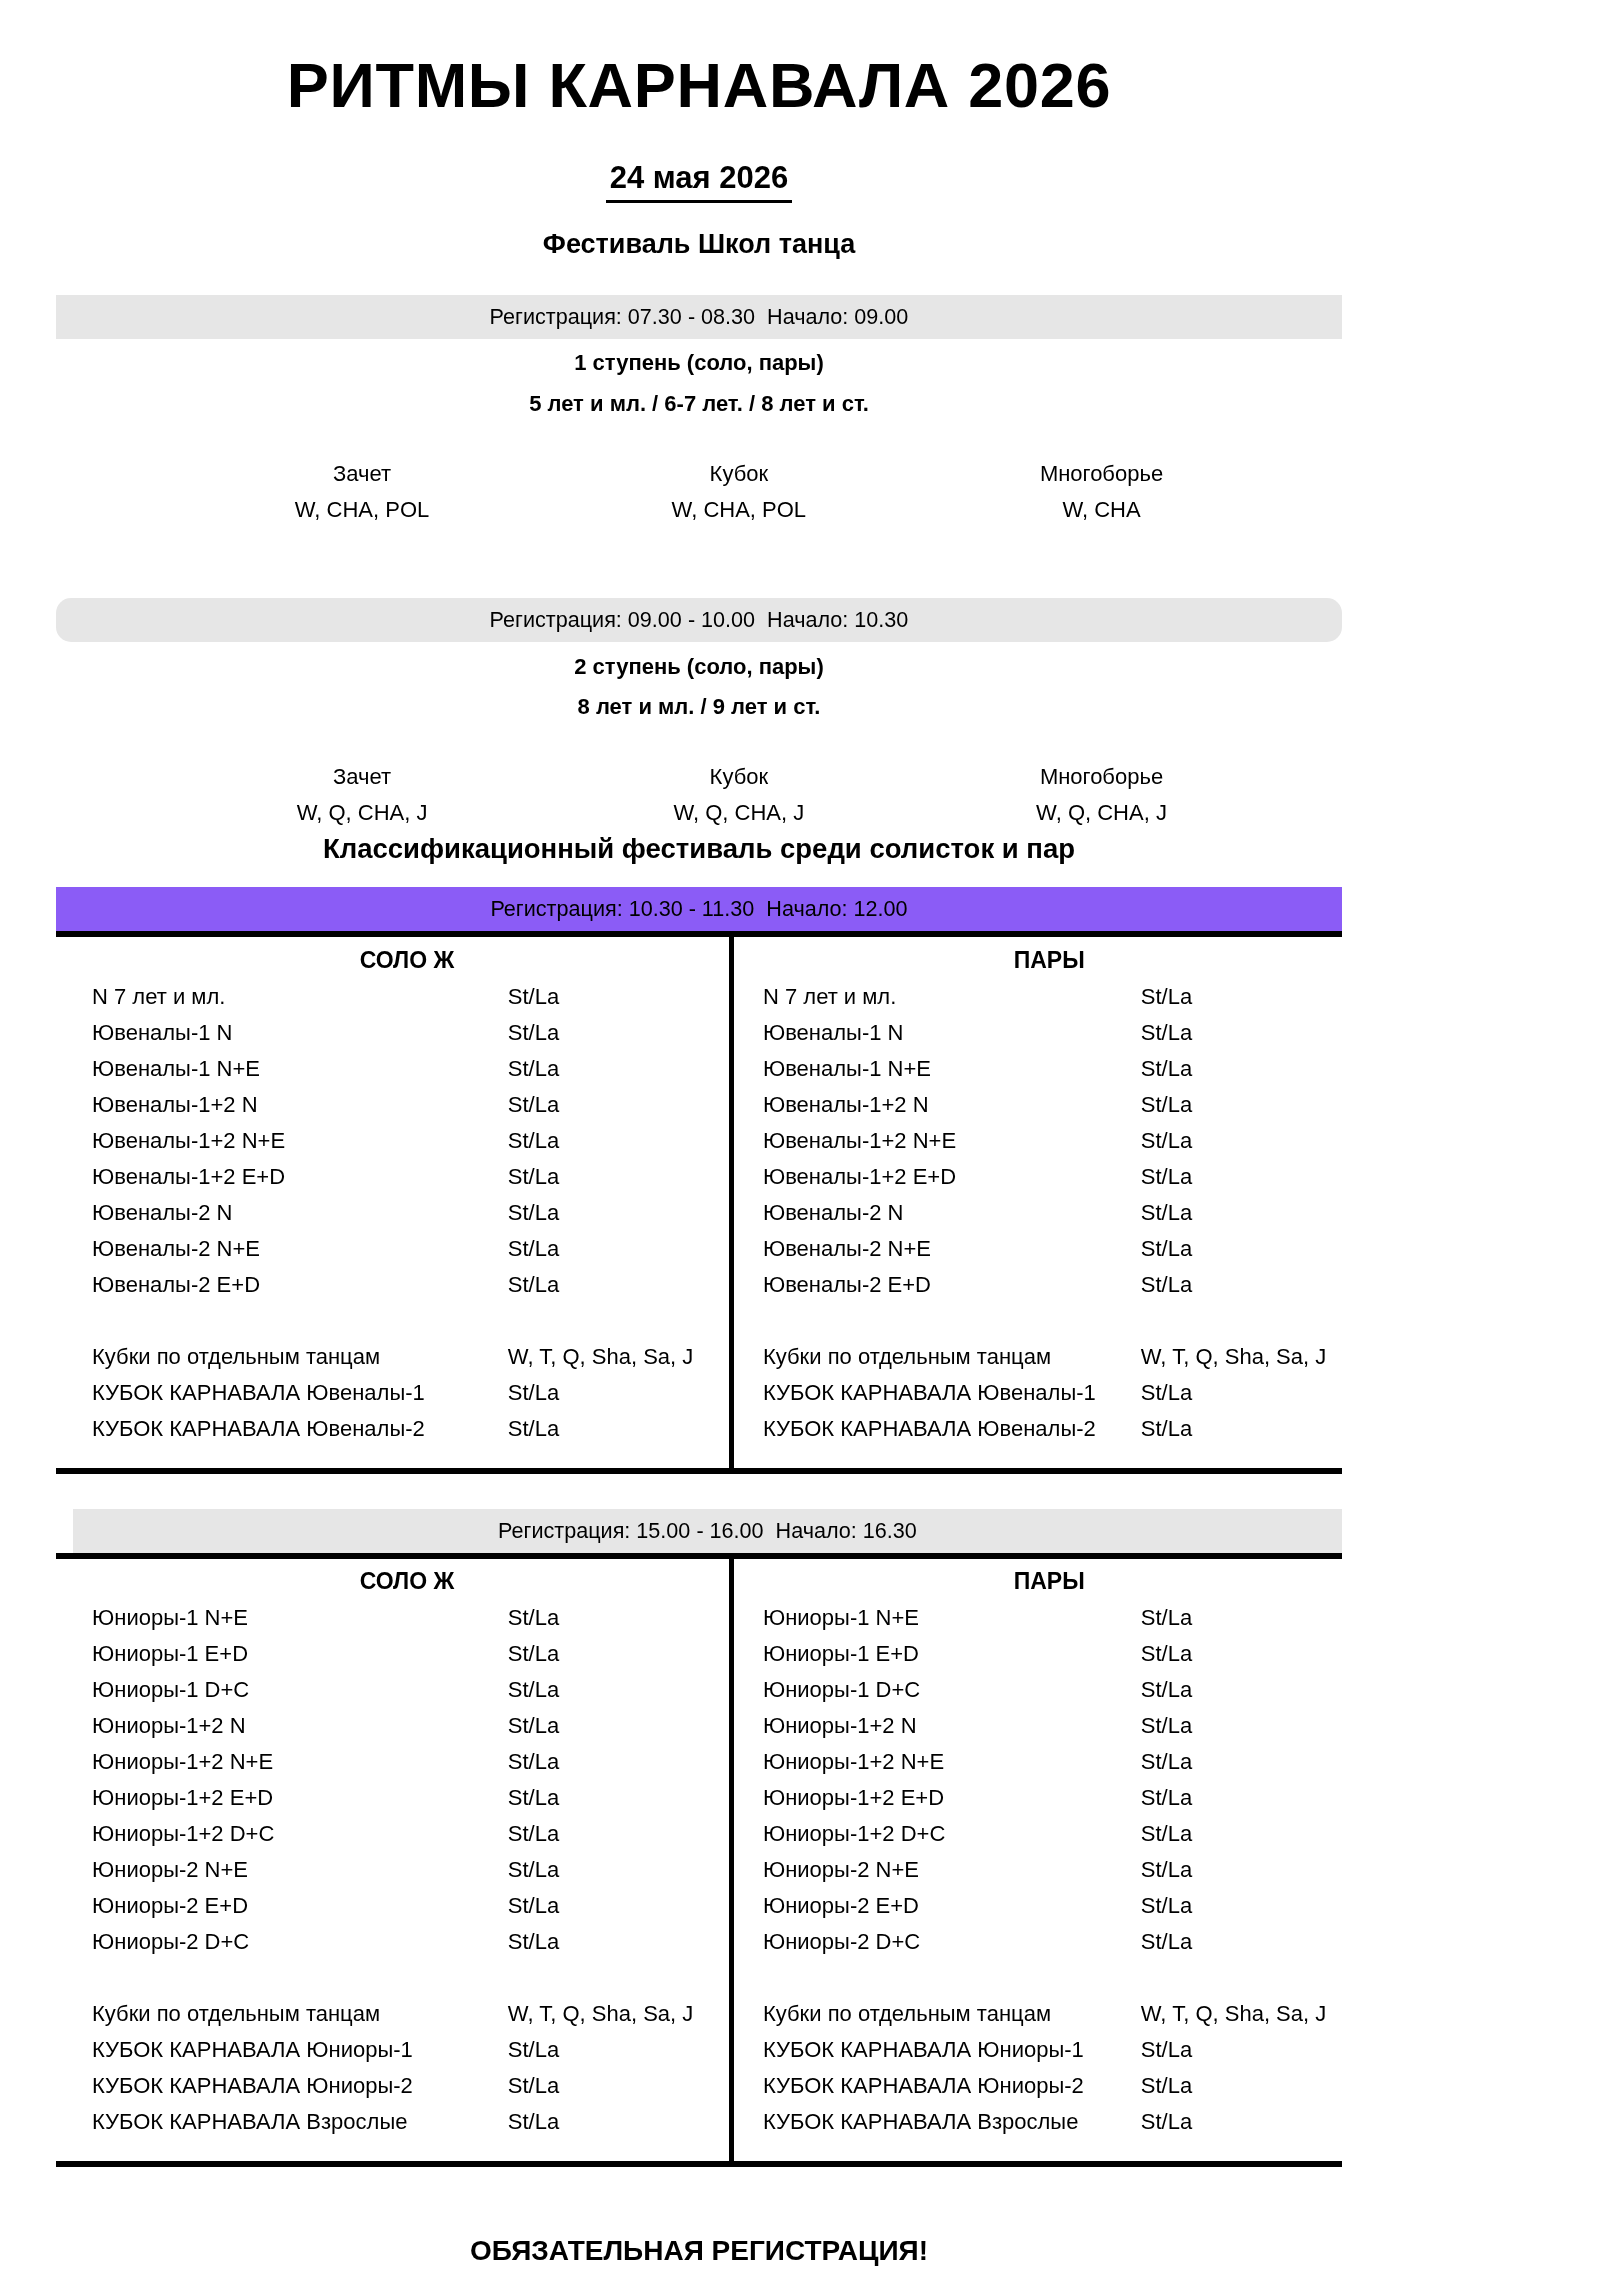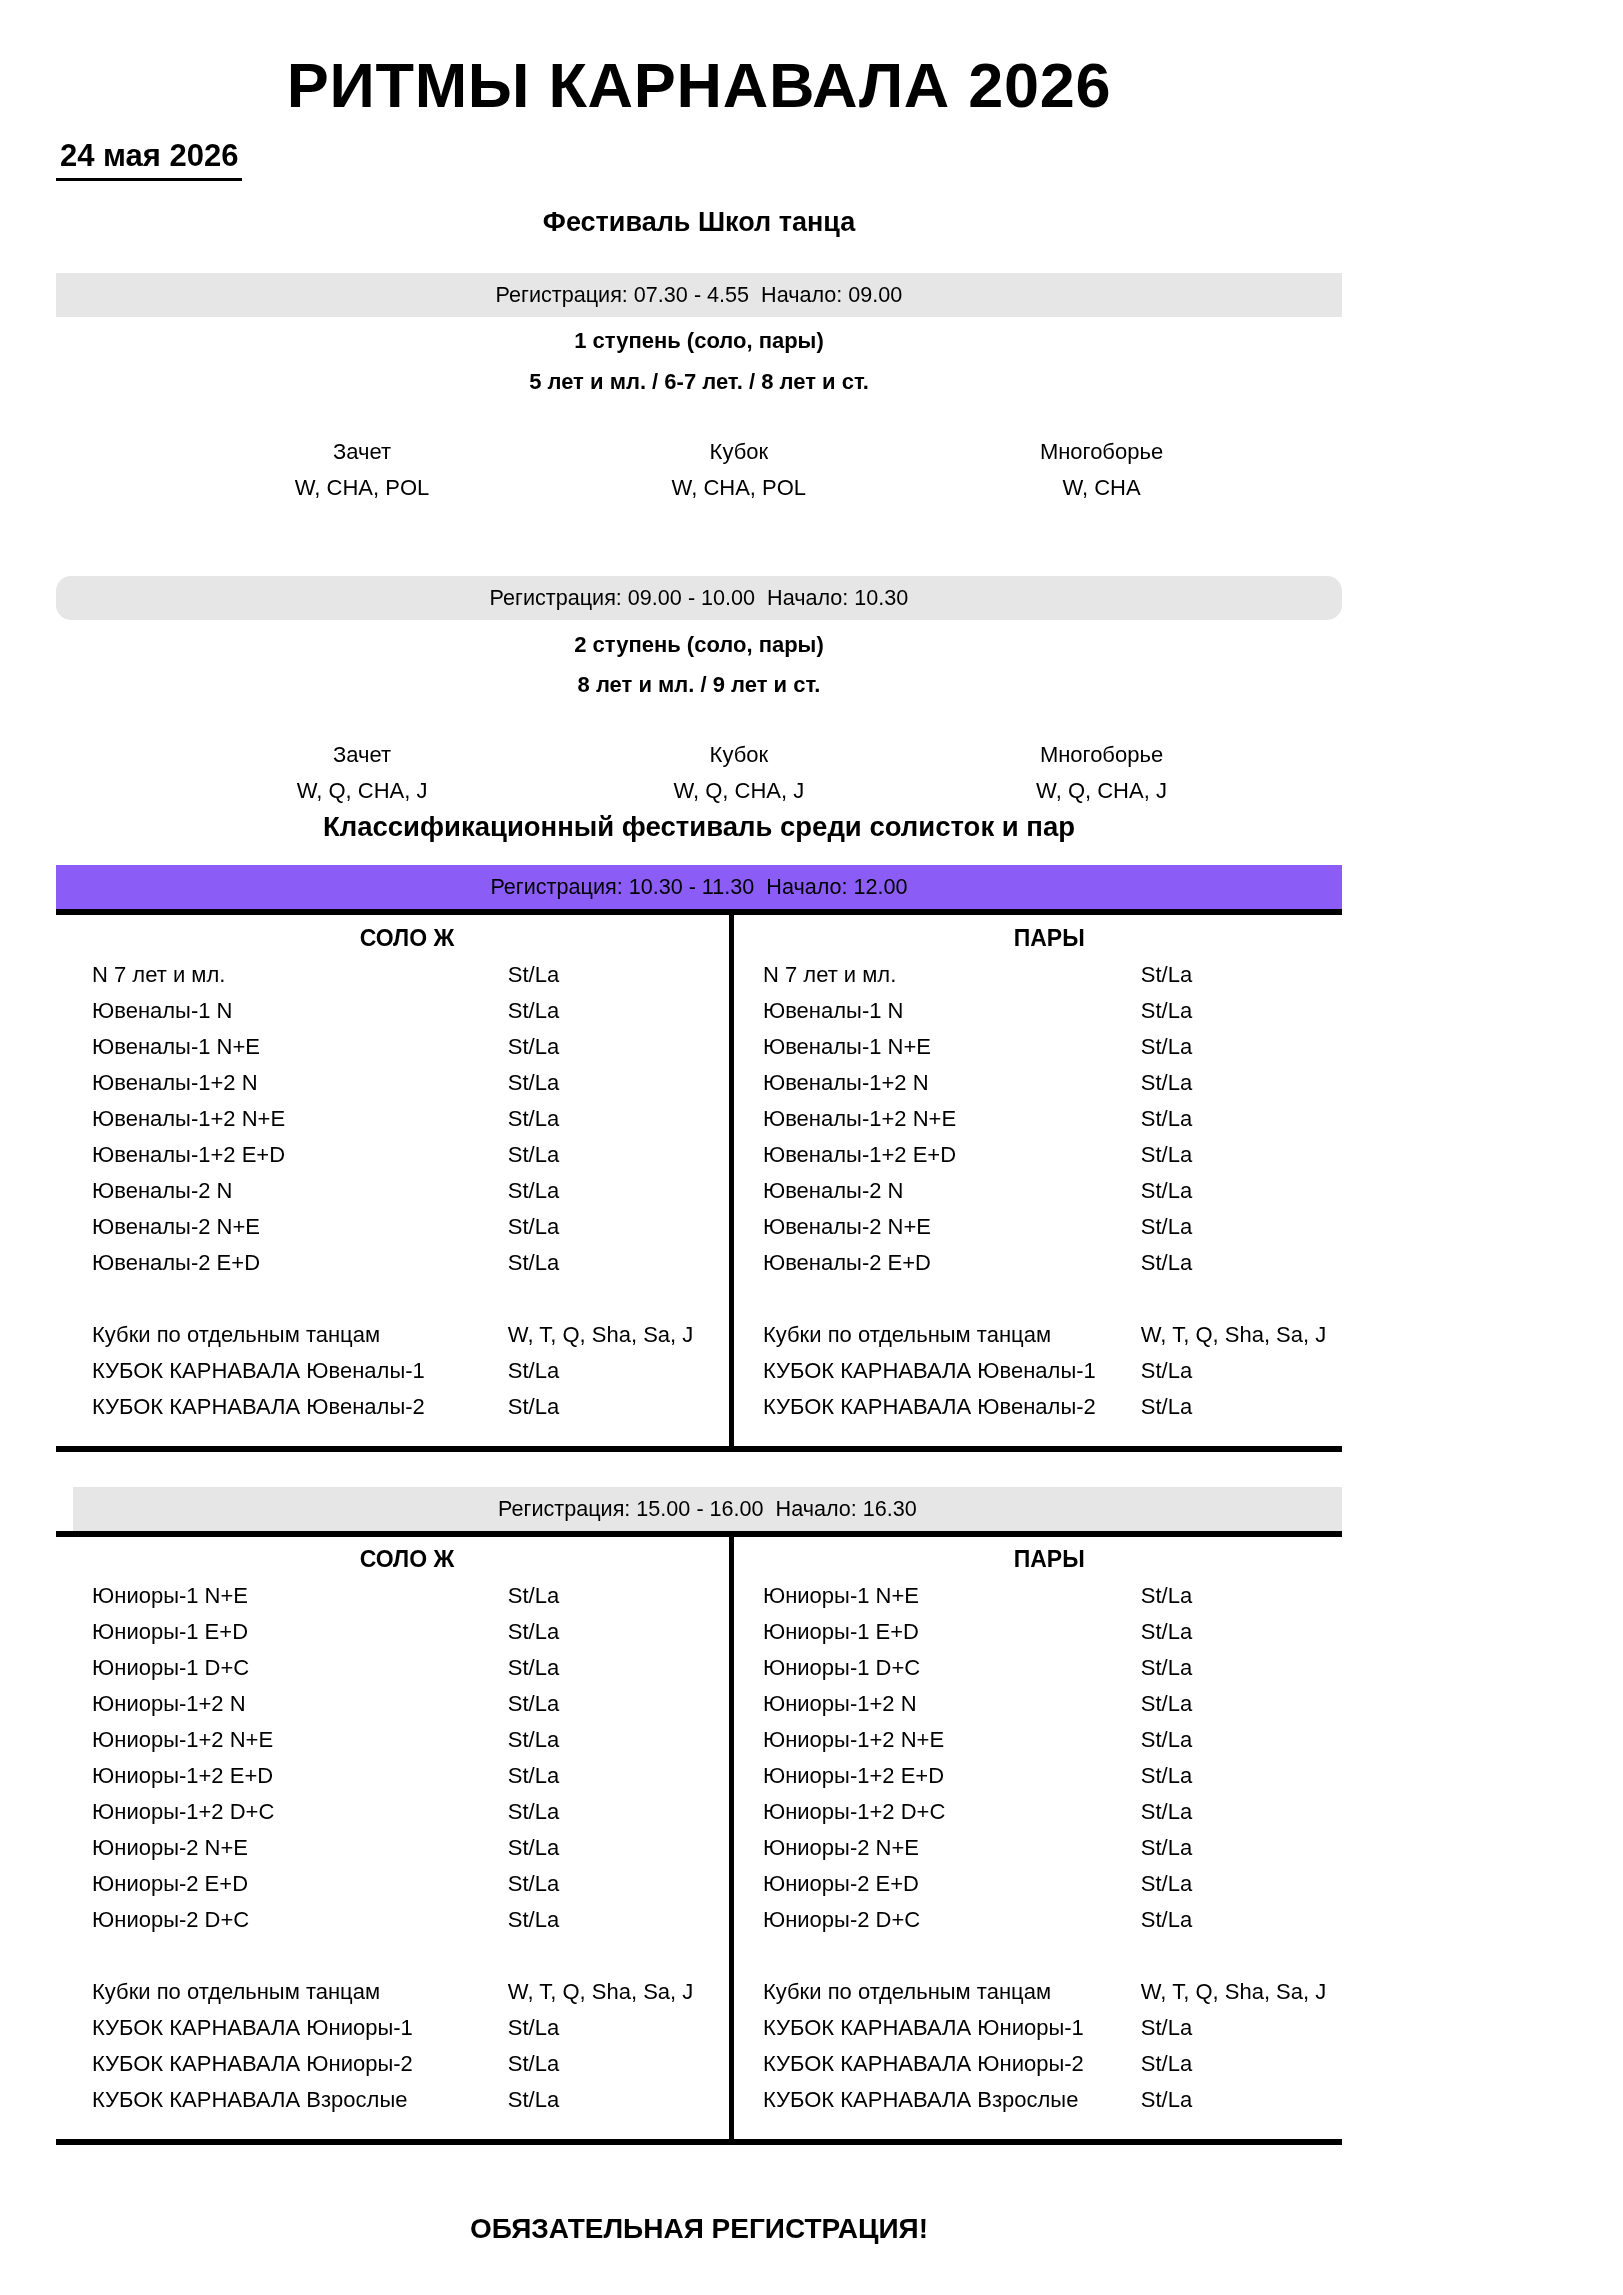"24 мая 2026" .date-wrap { margin-top: 18px -> 40px; text-align: left -> center }
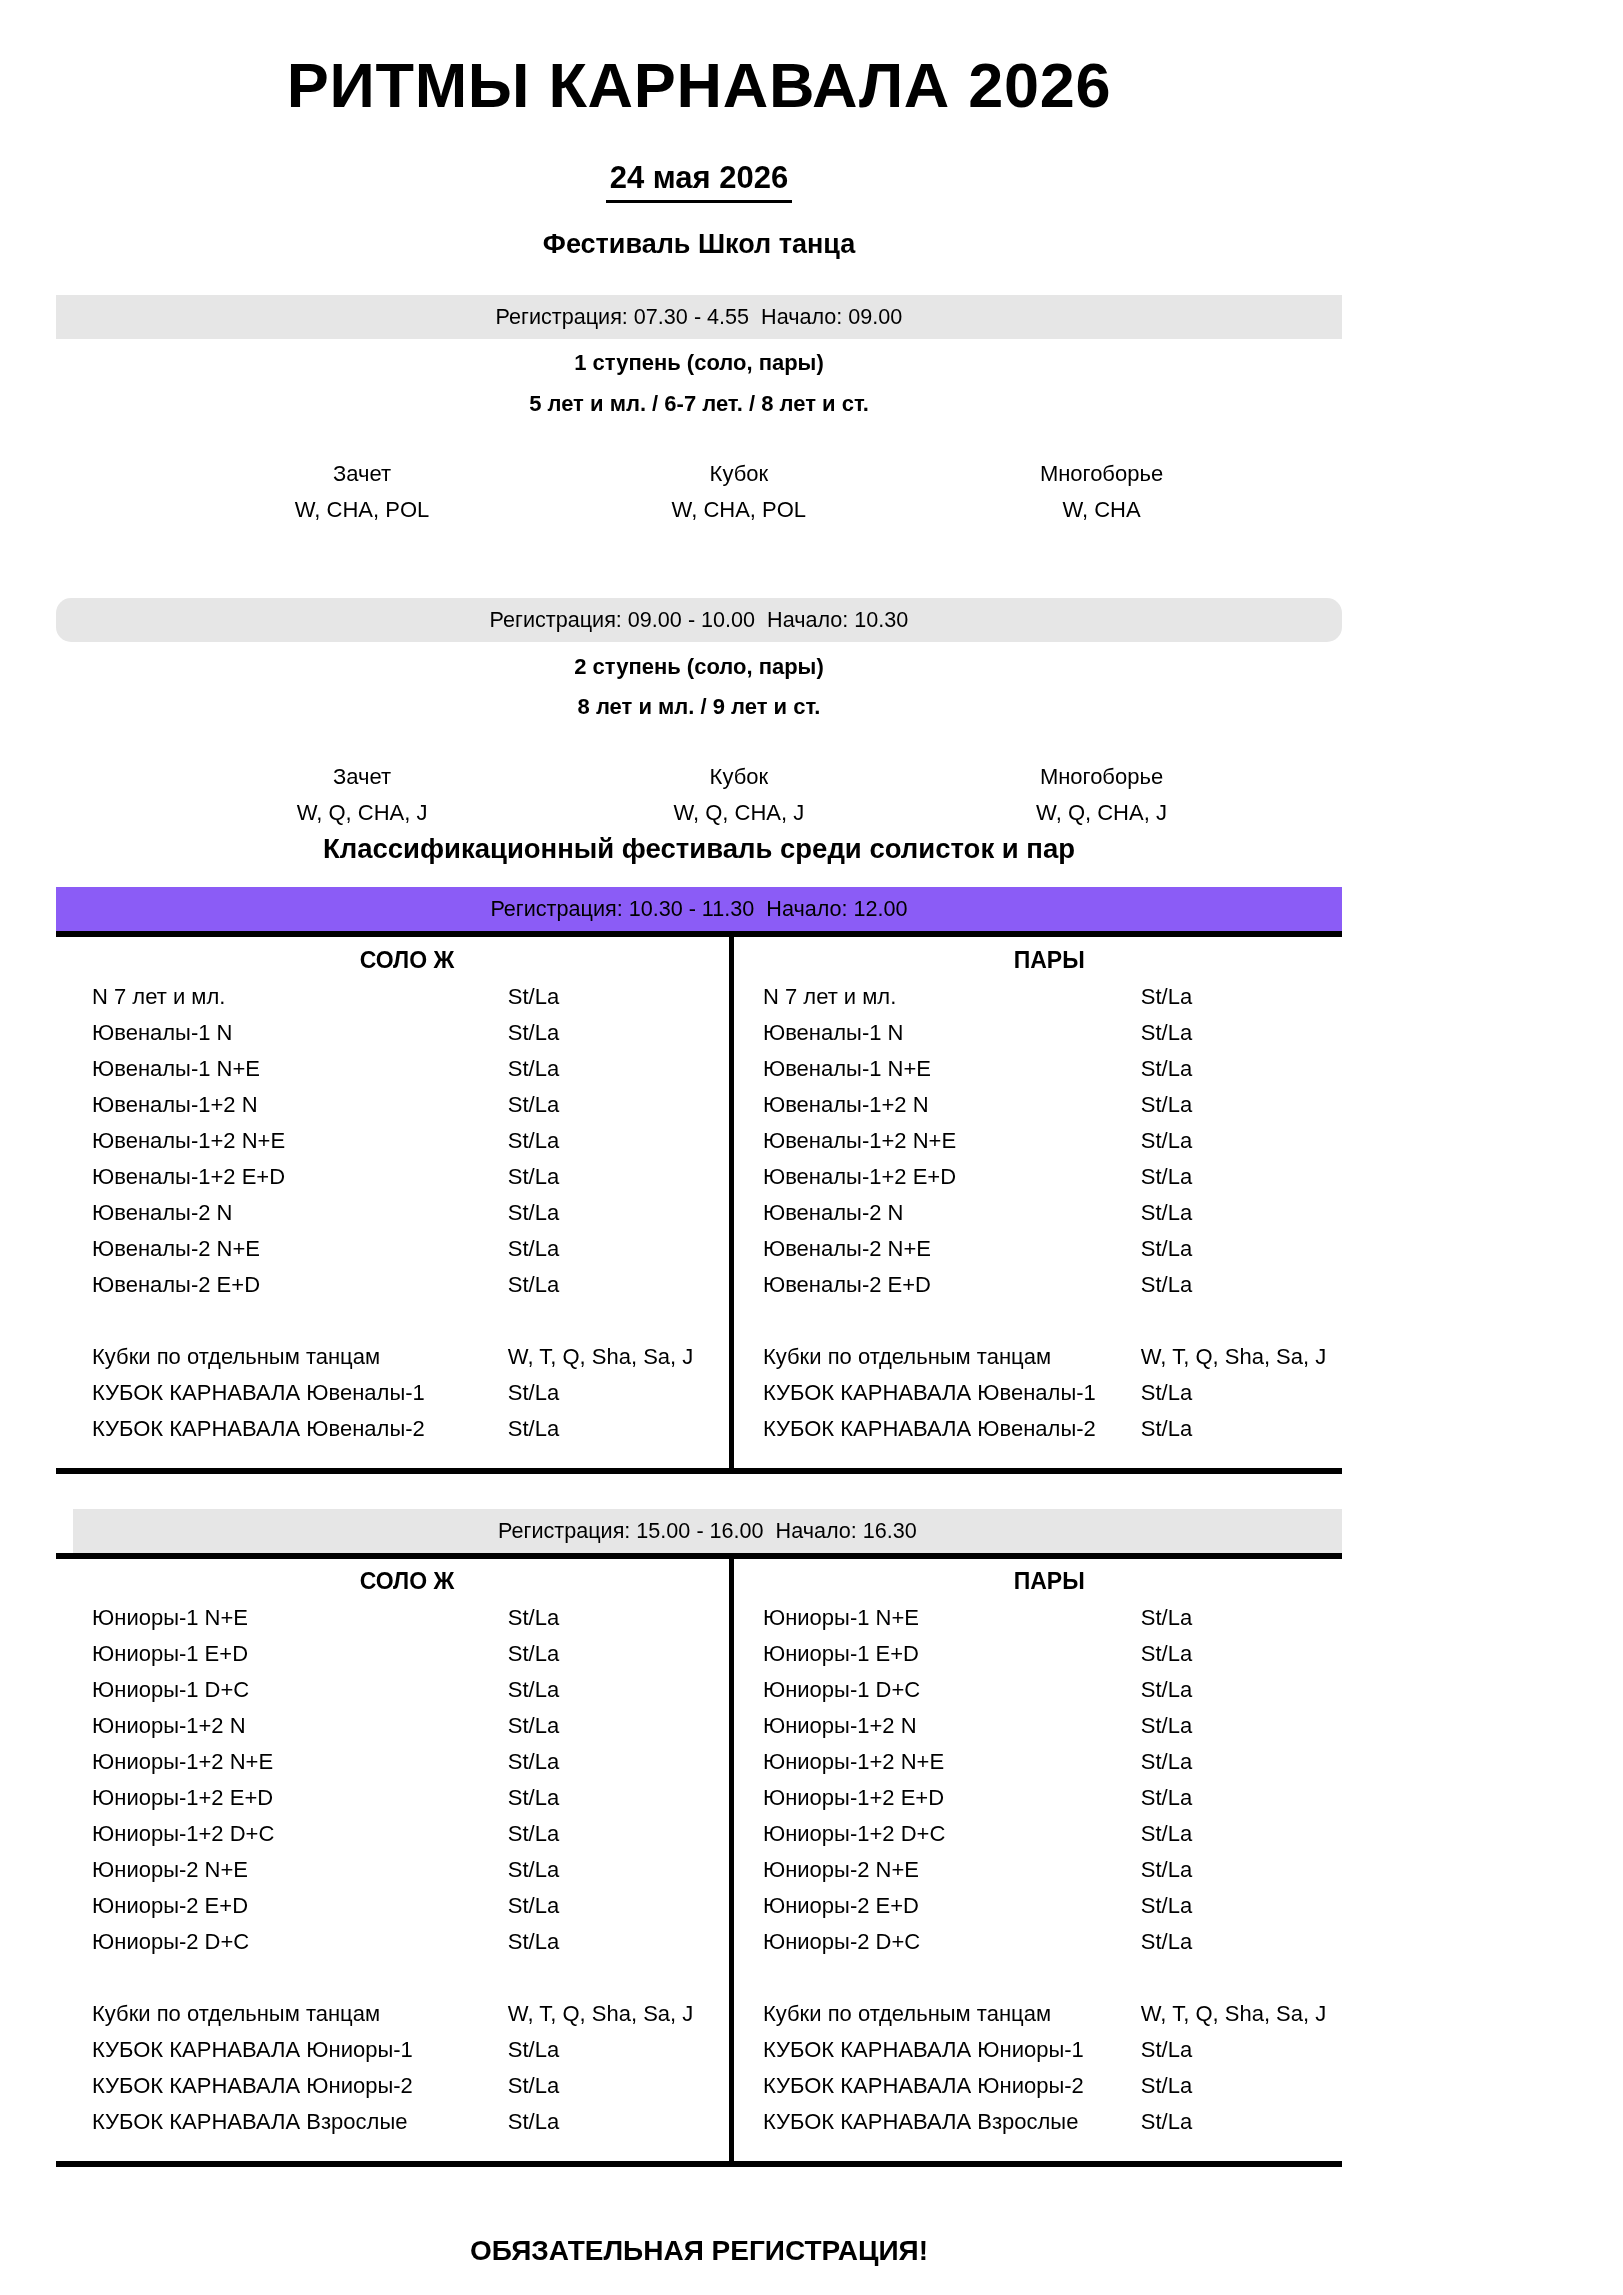"Регистрация: 07.30 - 4.55 Начало:" div.graybar { text: 4.55 -> 08.30 }
